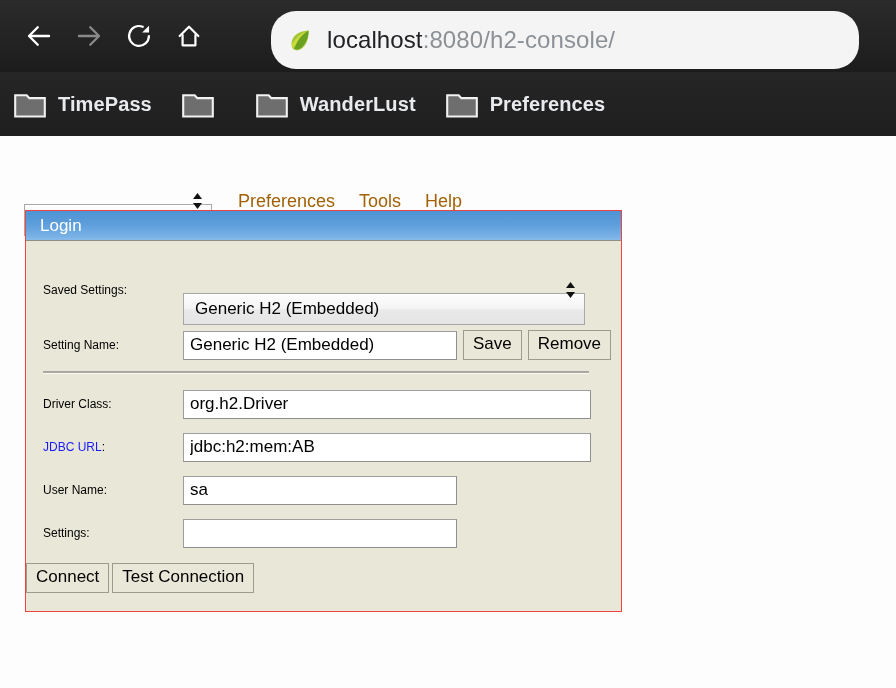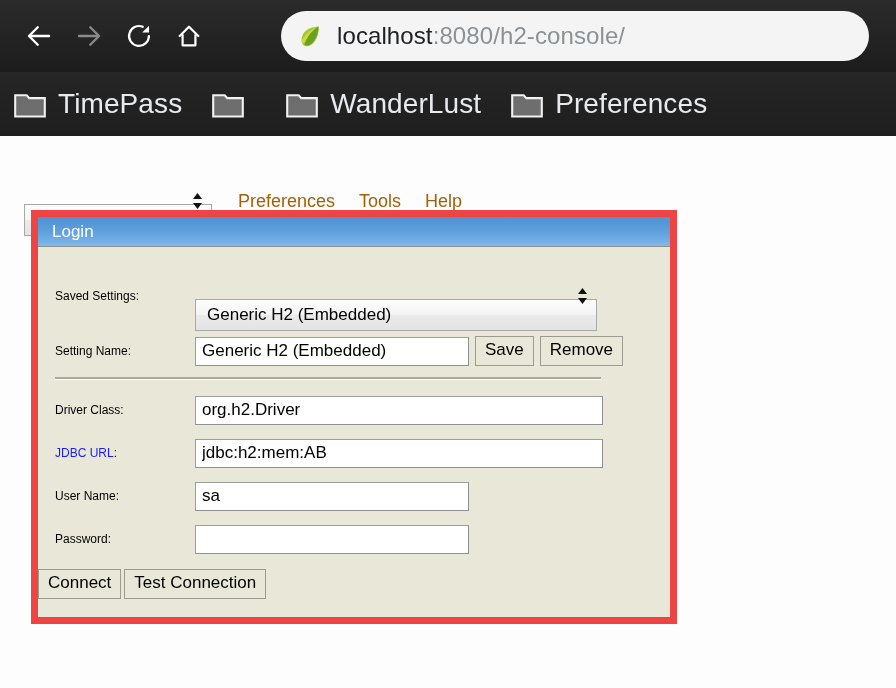"localhost:8080/h2-console/" #omnibox { height: 50px -> 58px; left: 281px -> 271px }
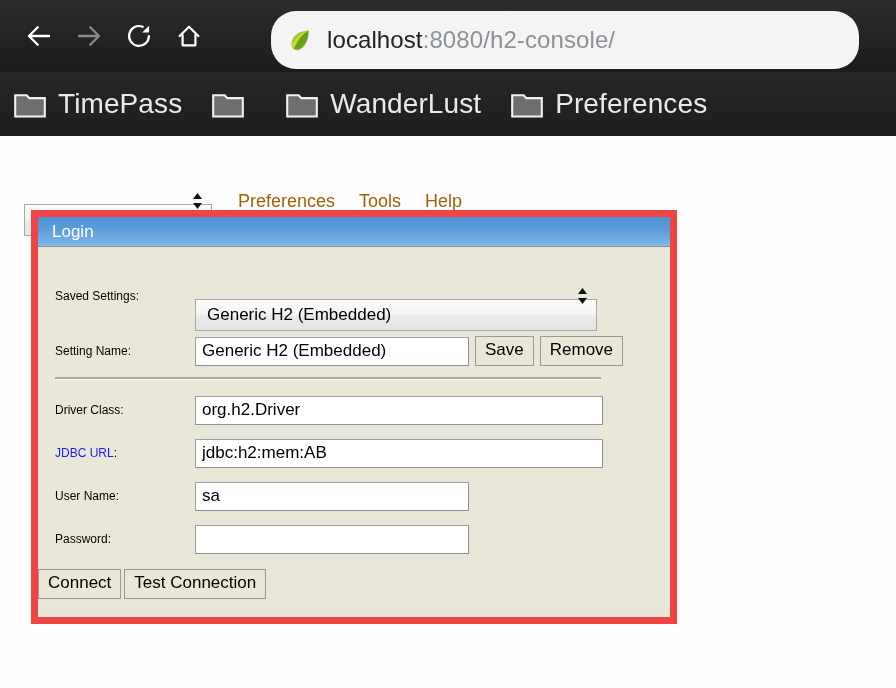"TimePass" .bookmark-label { font-size: 28px -> 20px; font-weight: none -> bold }
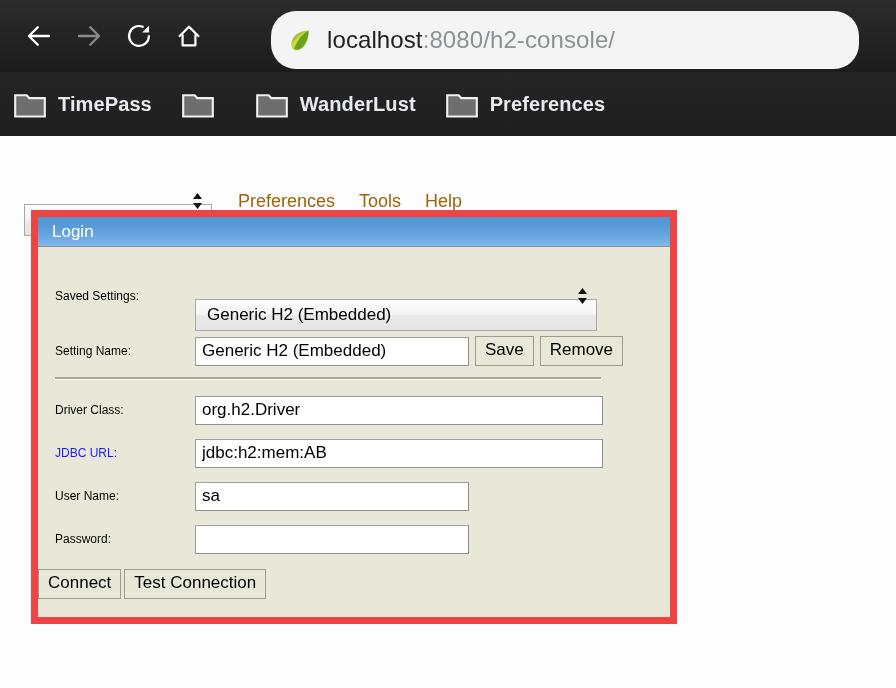"Login" #login-panel { border: 7px solid #ef4444 -> 1px solid #ef4444; left: 31px -> 25px; width: 646px -> 597px }
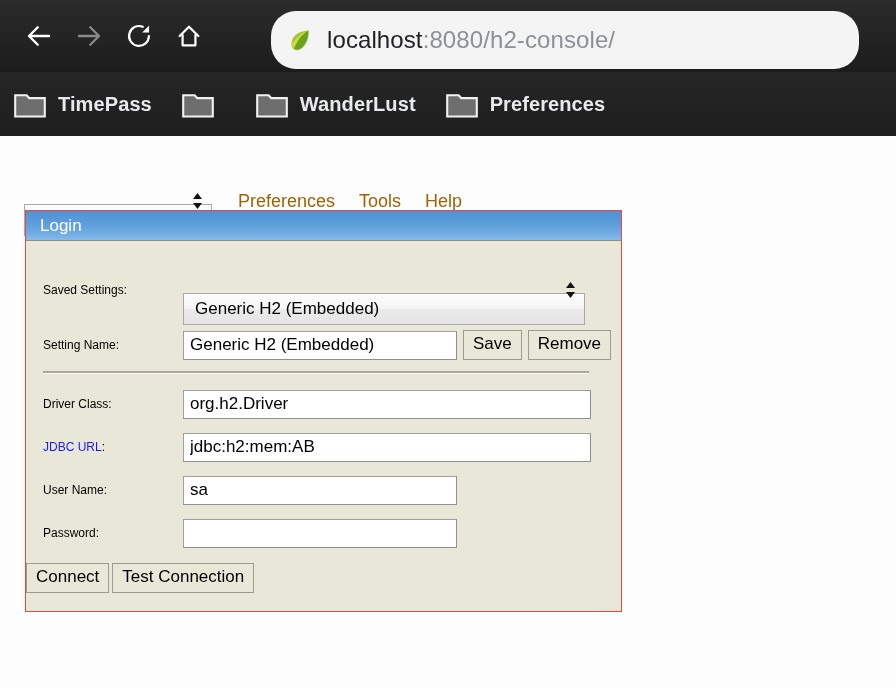"Password:" span.form-label { text: Password -> Settings }
